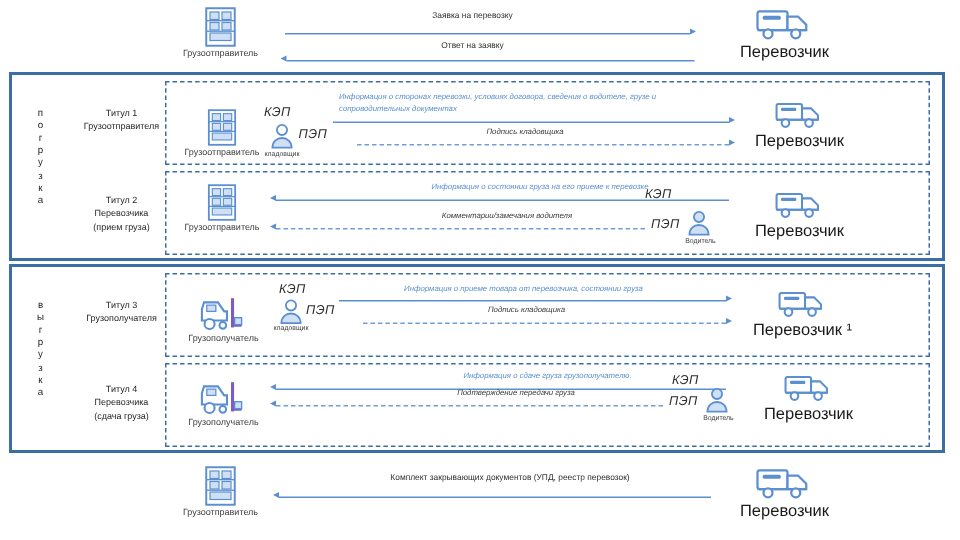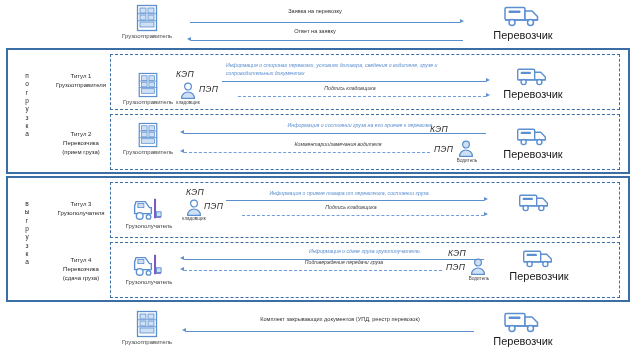"Перевозчик ¹" div.cap { html: none -> <div>Перевозчик ¹</div> }
